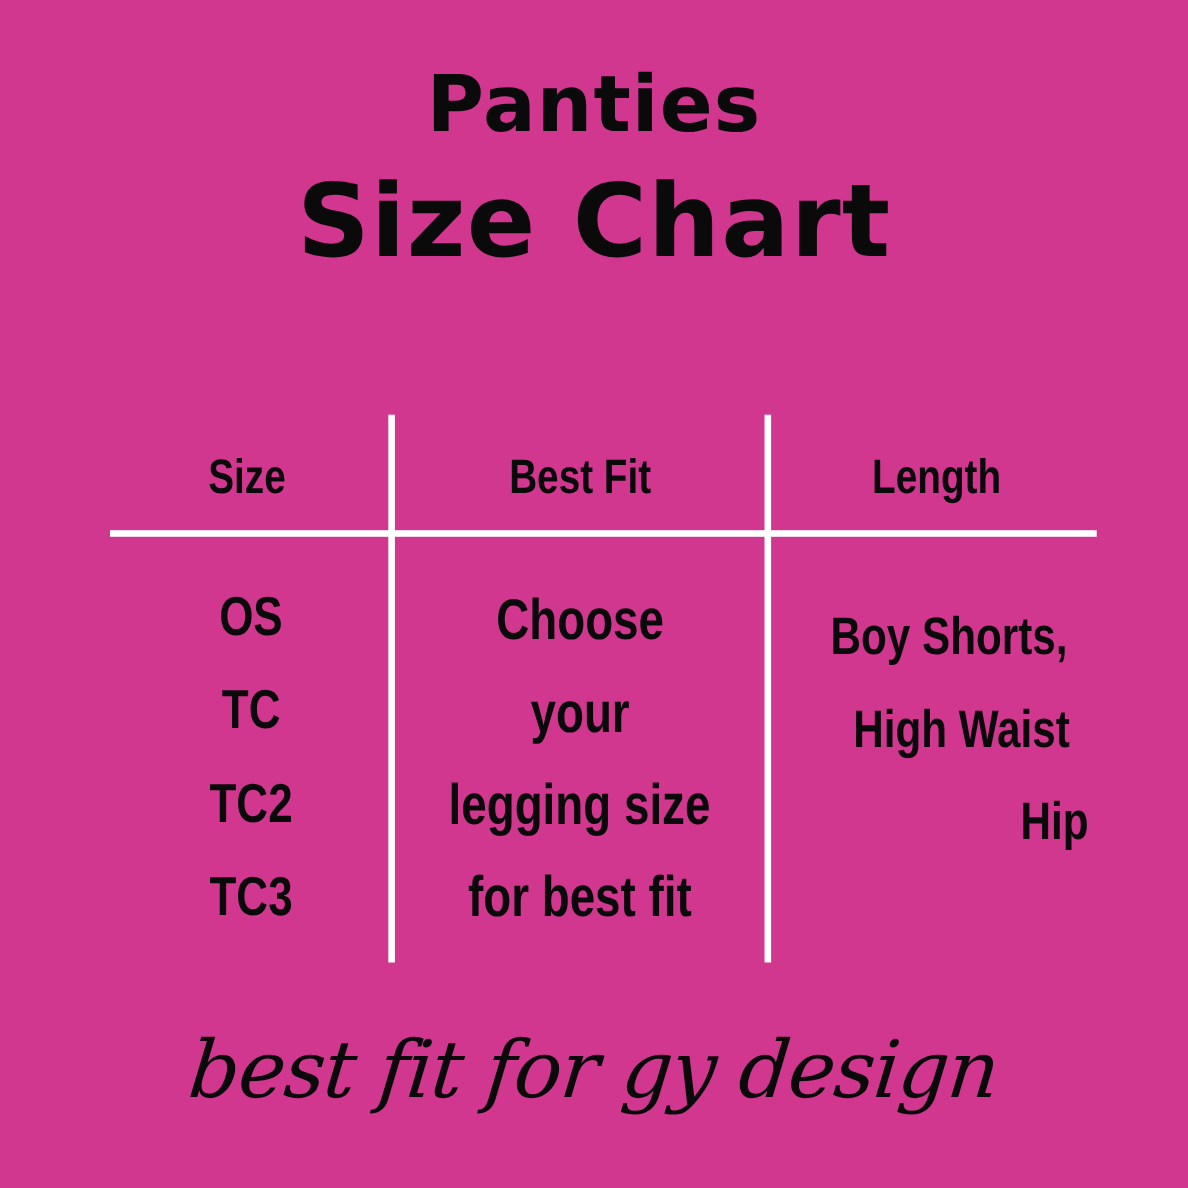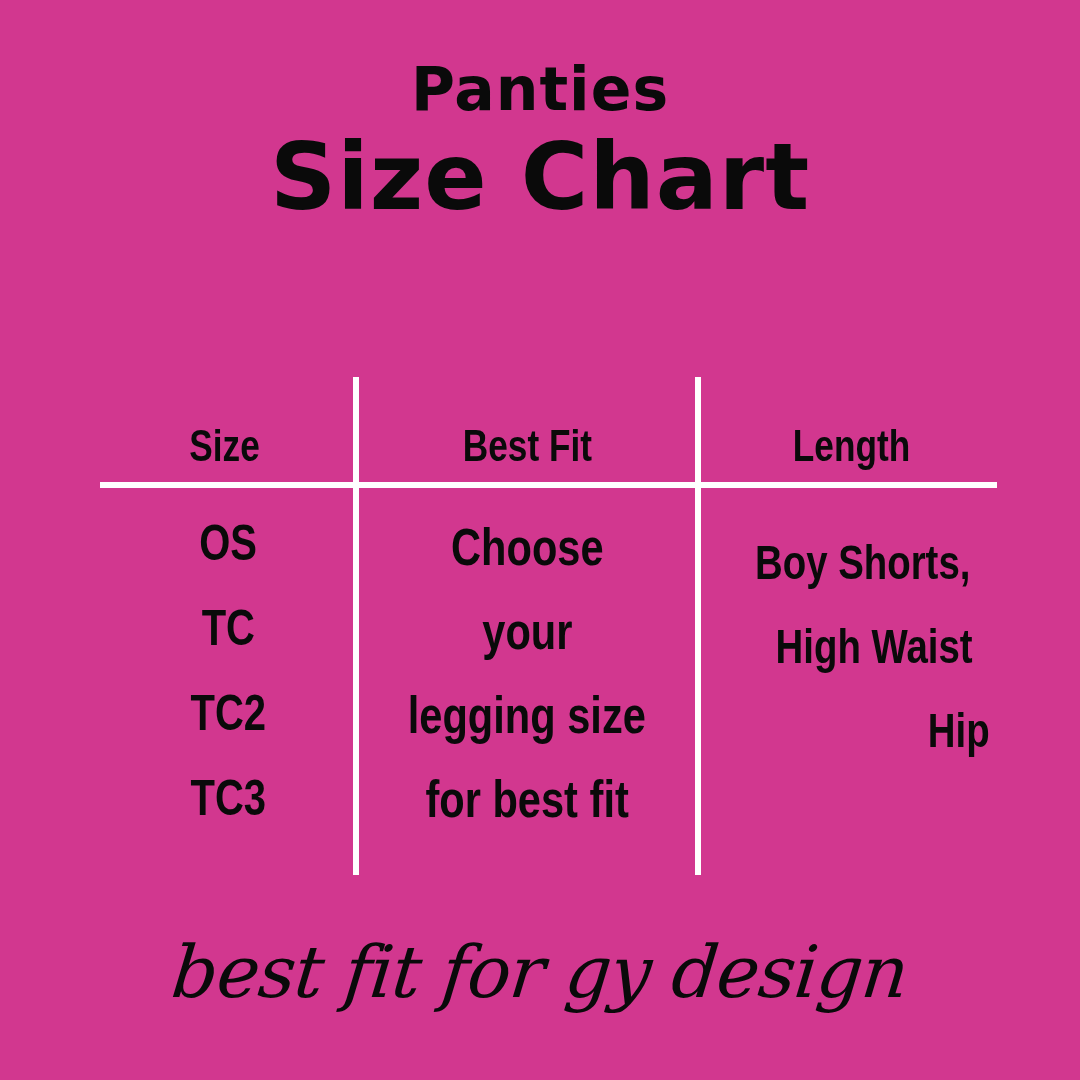"Panties" #title-line-1 { font-size: 60px -> 71px }
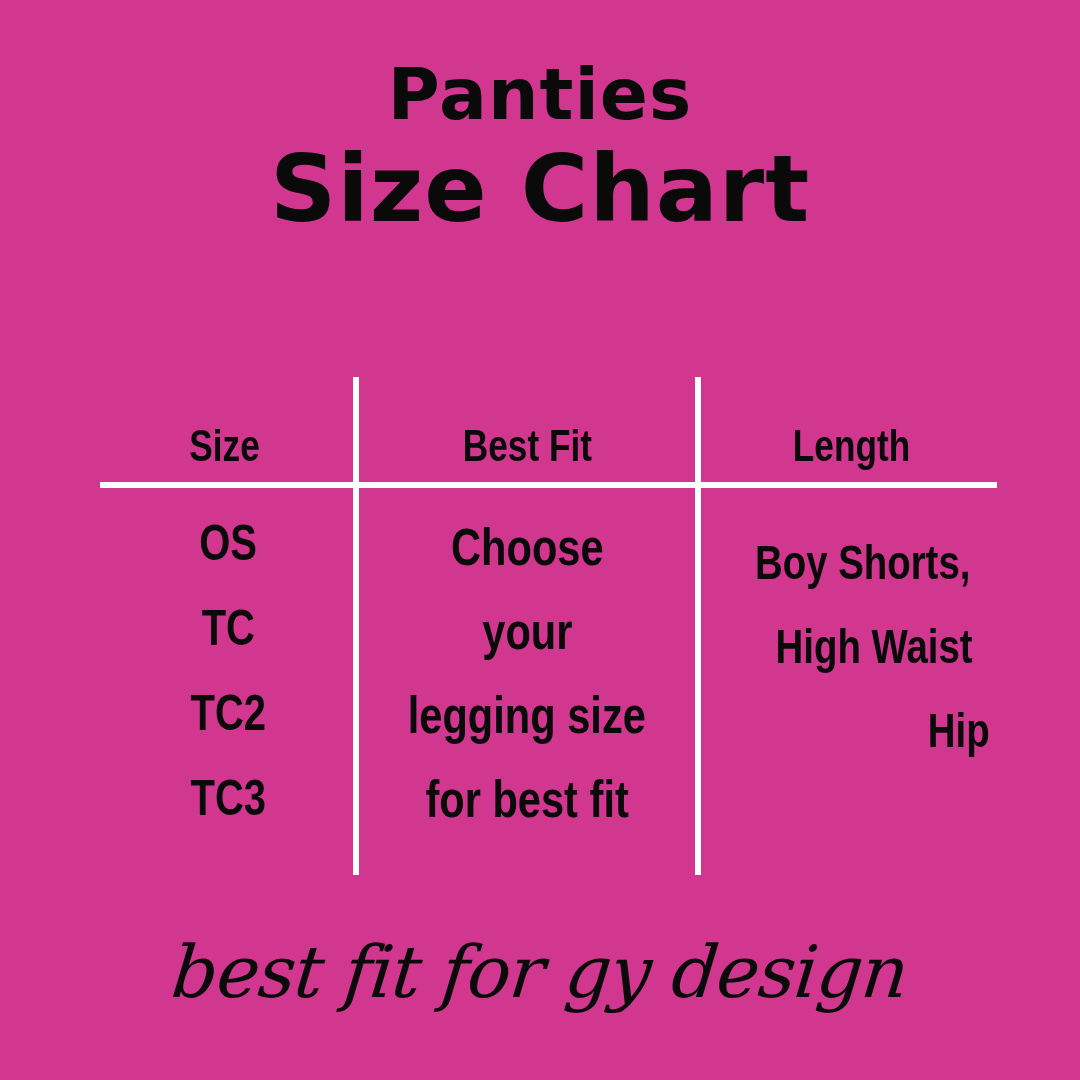"Size Chart" #title-line-2 { margin-top: 10px -> 22px }
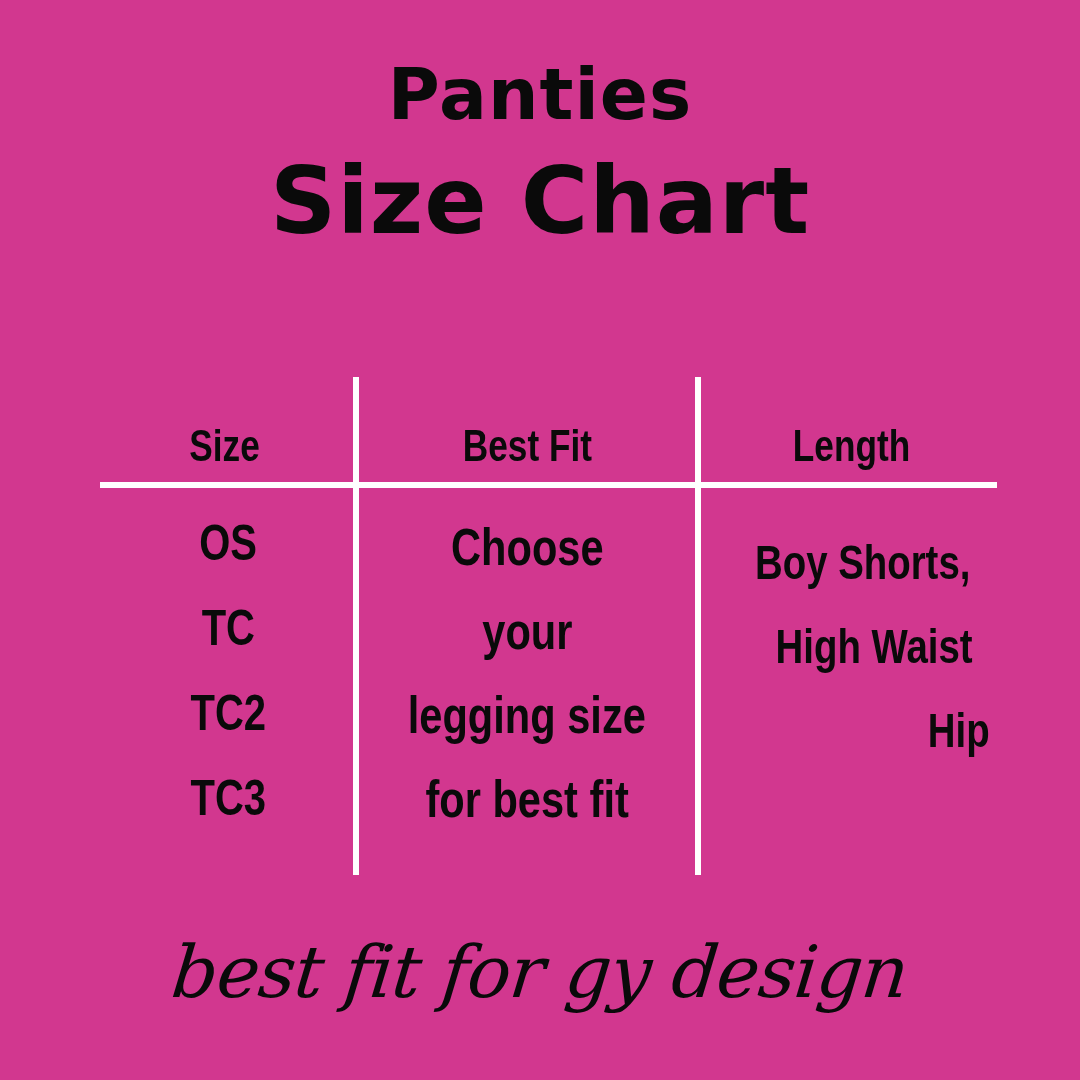"Size" #header-row { top: 16px -> 4px }
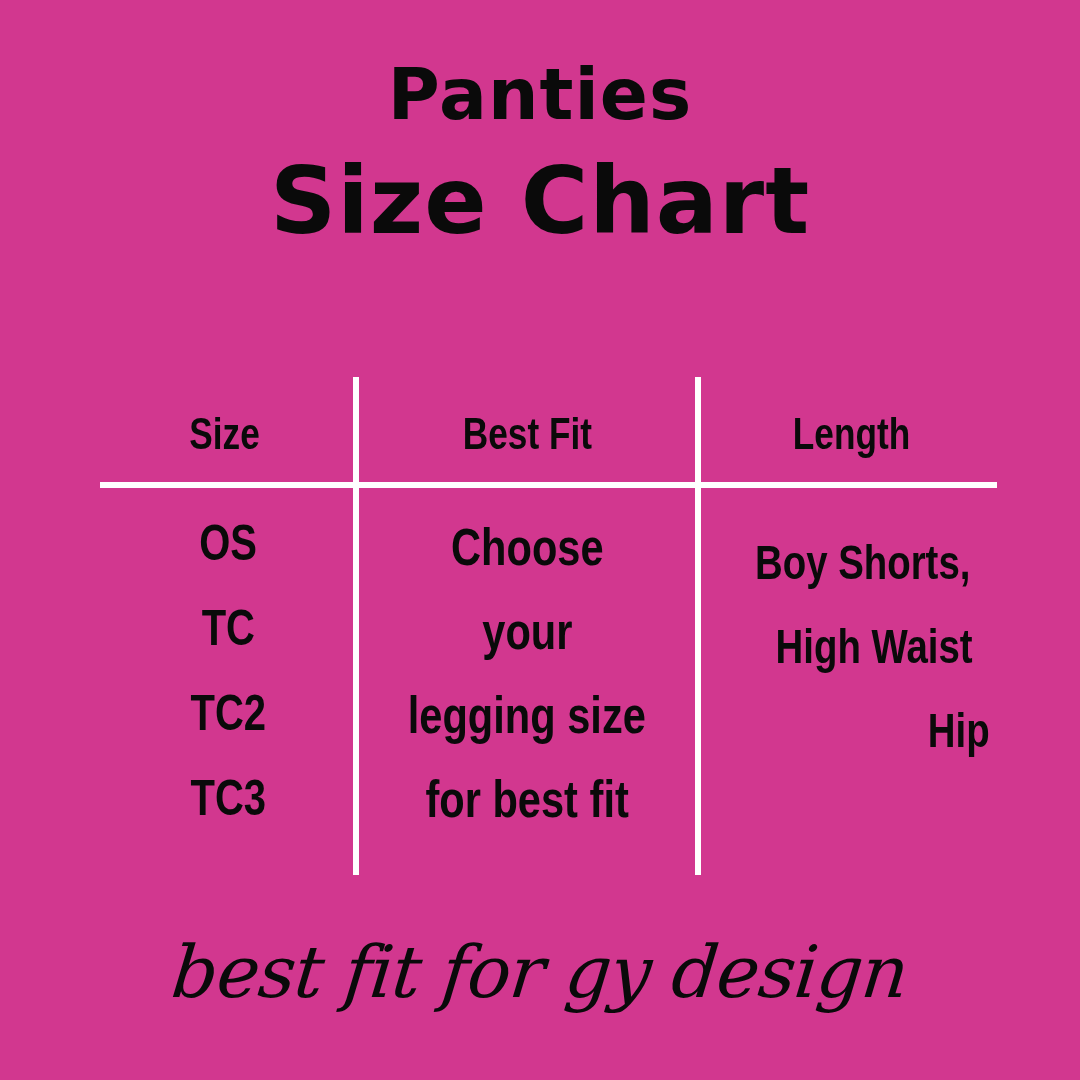"OS" #body-row { top: 108px -> 125px }
